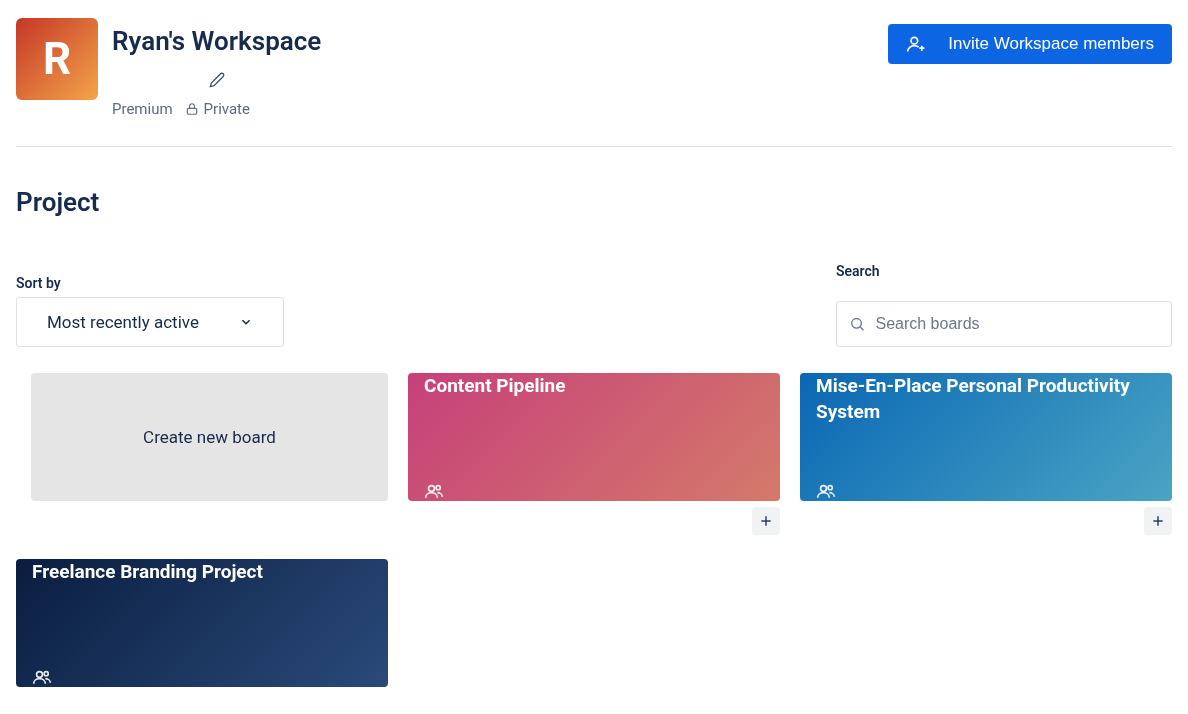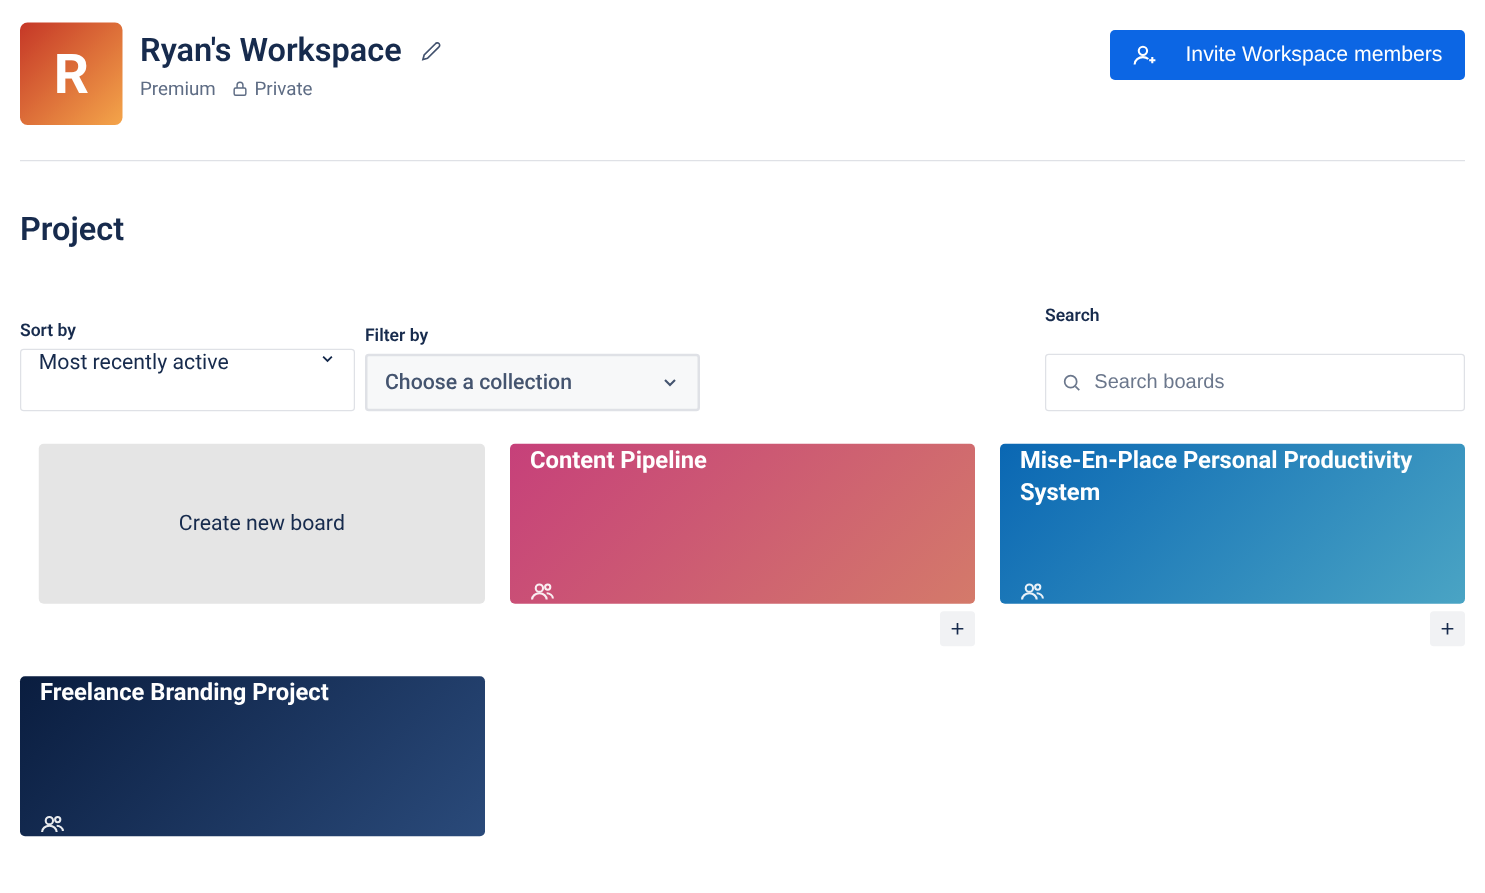"Ryan's Workspace" .workspace-name-row { flex-direction: none -> column }
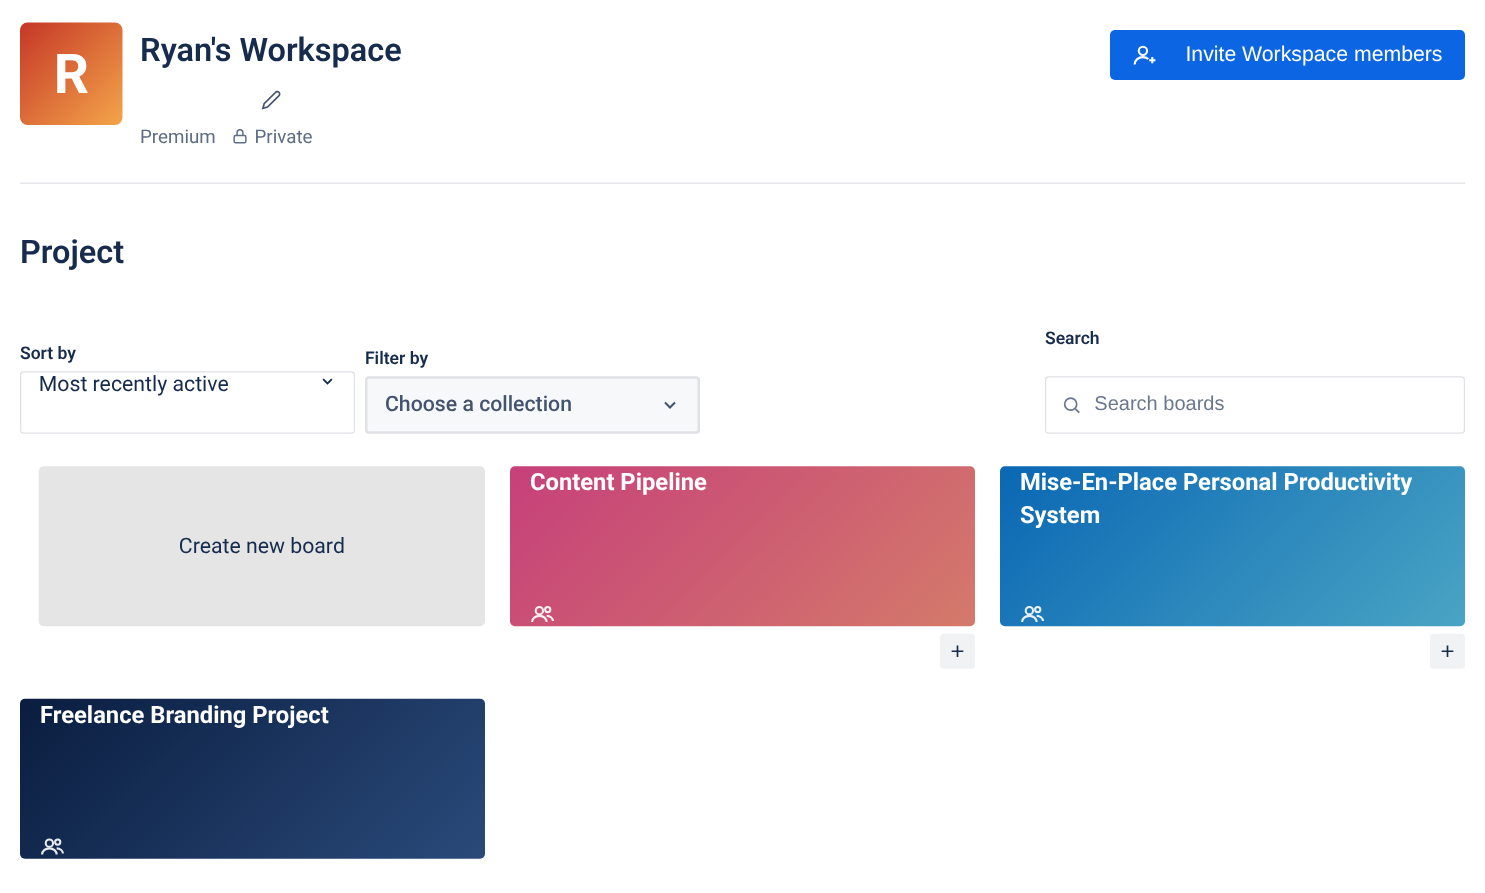"Filter by" div.control-group { html: <div> <label>Filter by</label> <div> <span>Choose a collection</span> <svg> <polyline></polyline> </svg> </div> </div> -> none }
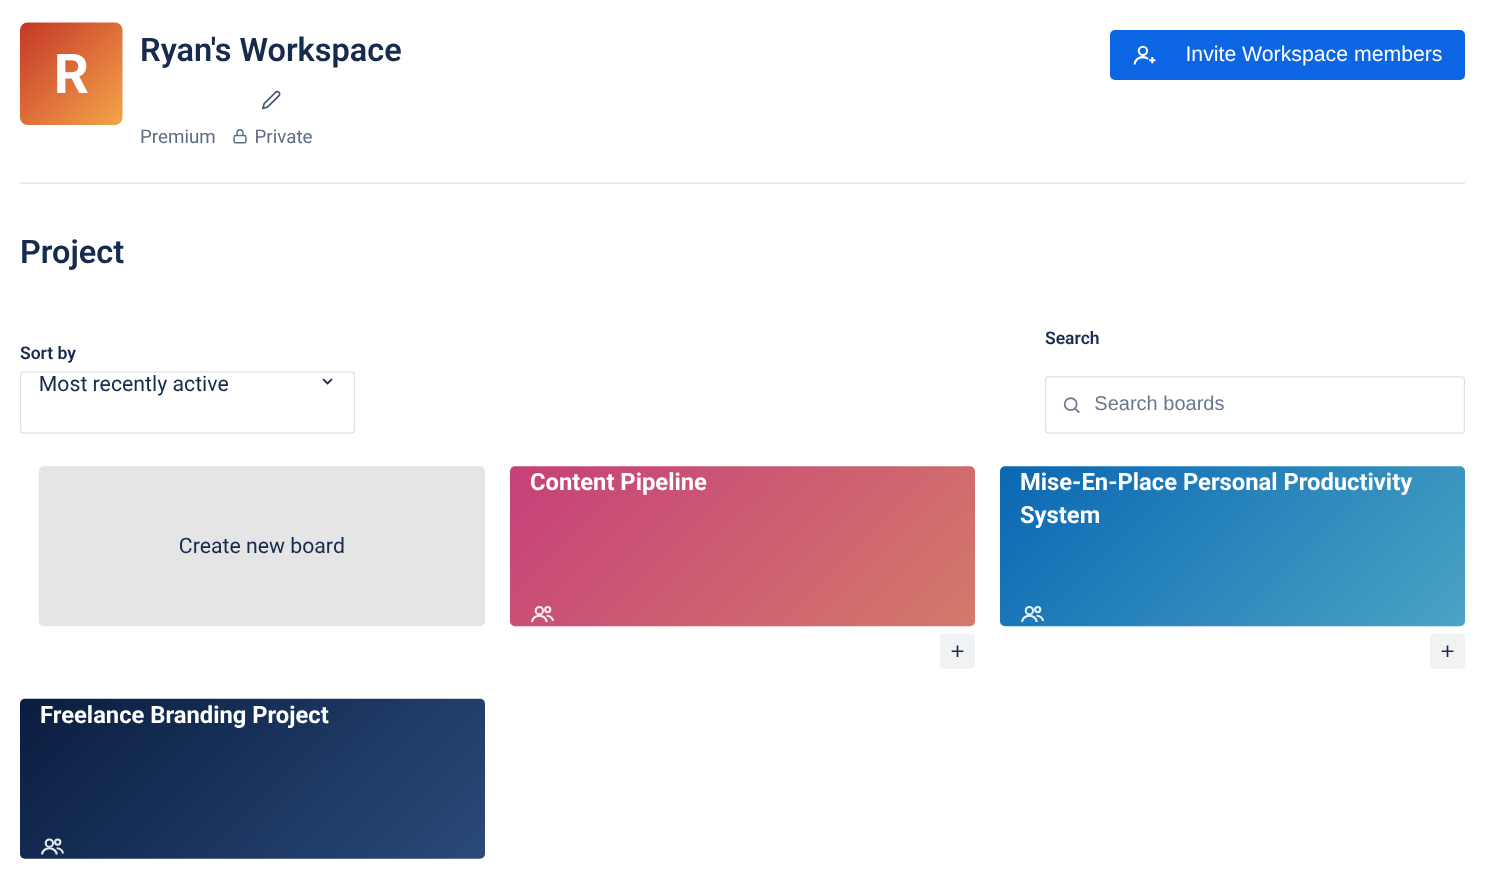"Most recently active" .select-sort { align-items: none -> center; padding: 0 14px -> 0 30px }
